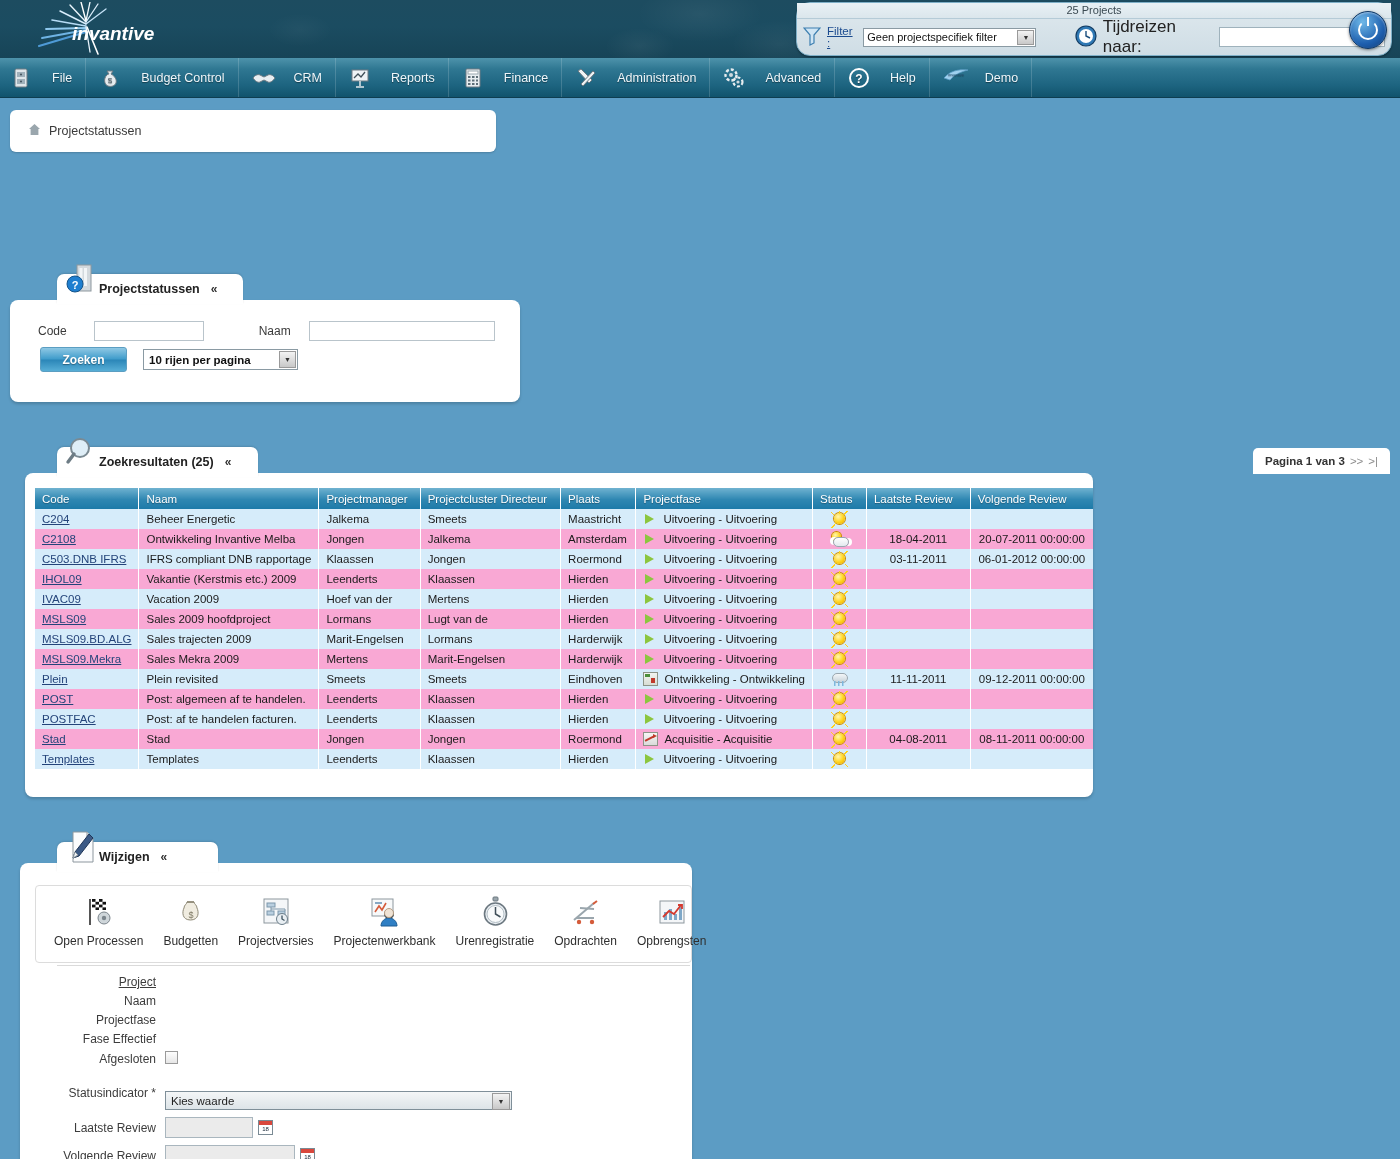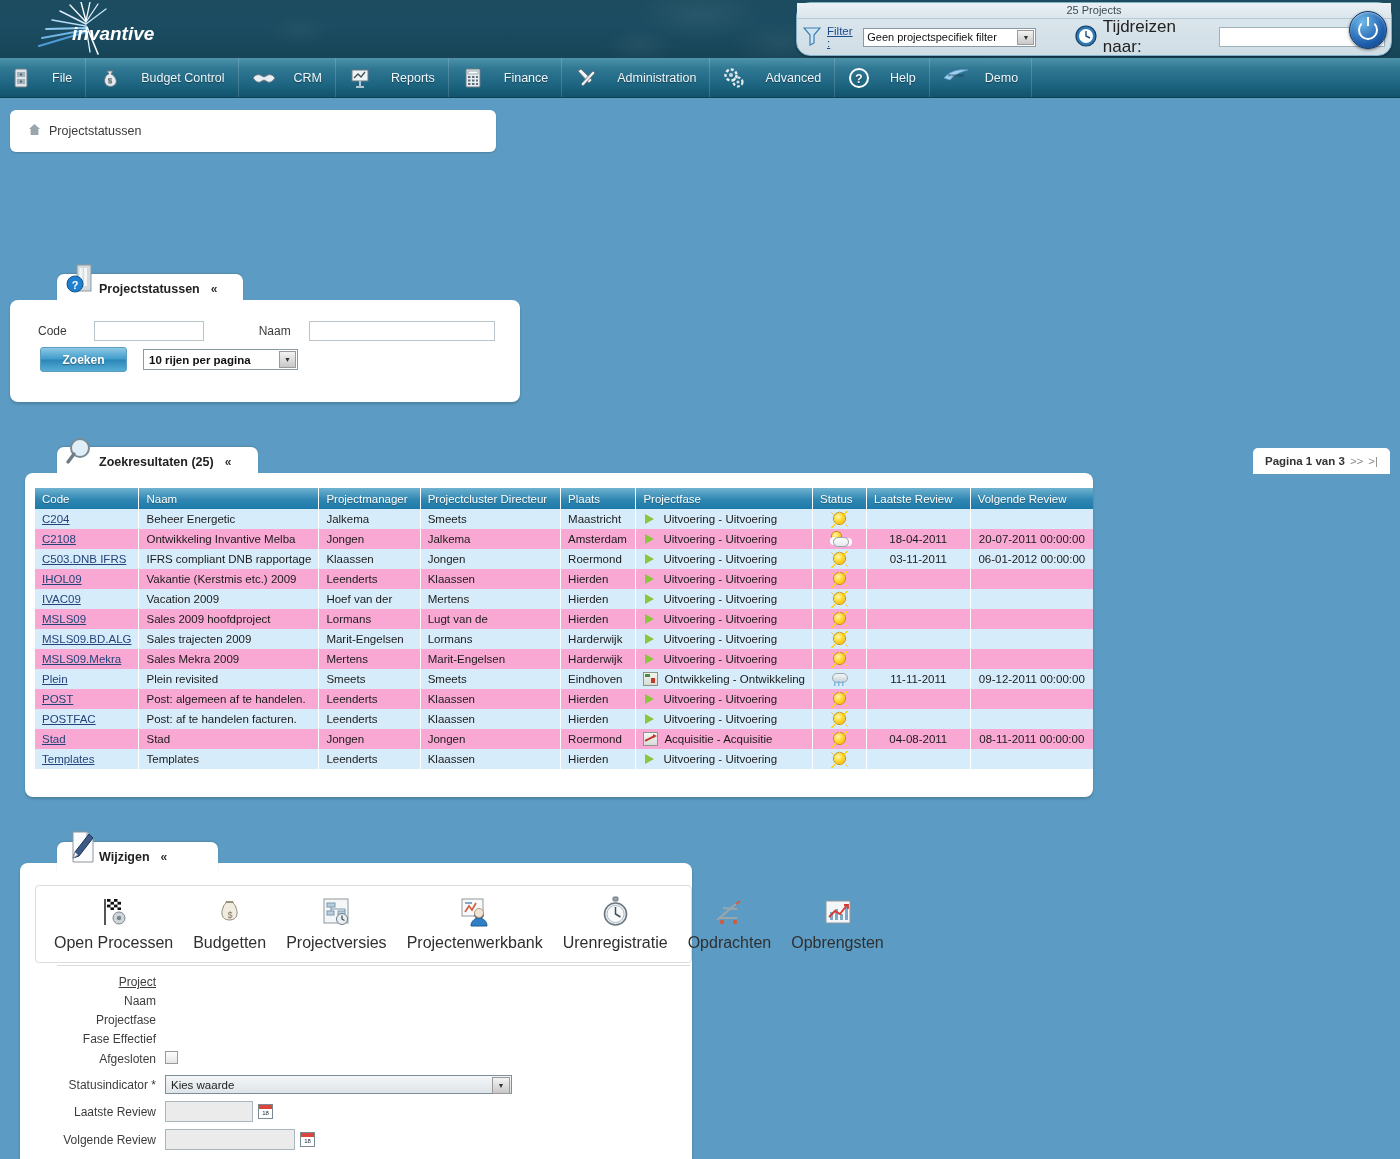"Open Processen" .shortcut .sc-lbl { font-size: 16px -> 12px }
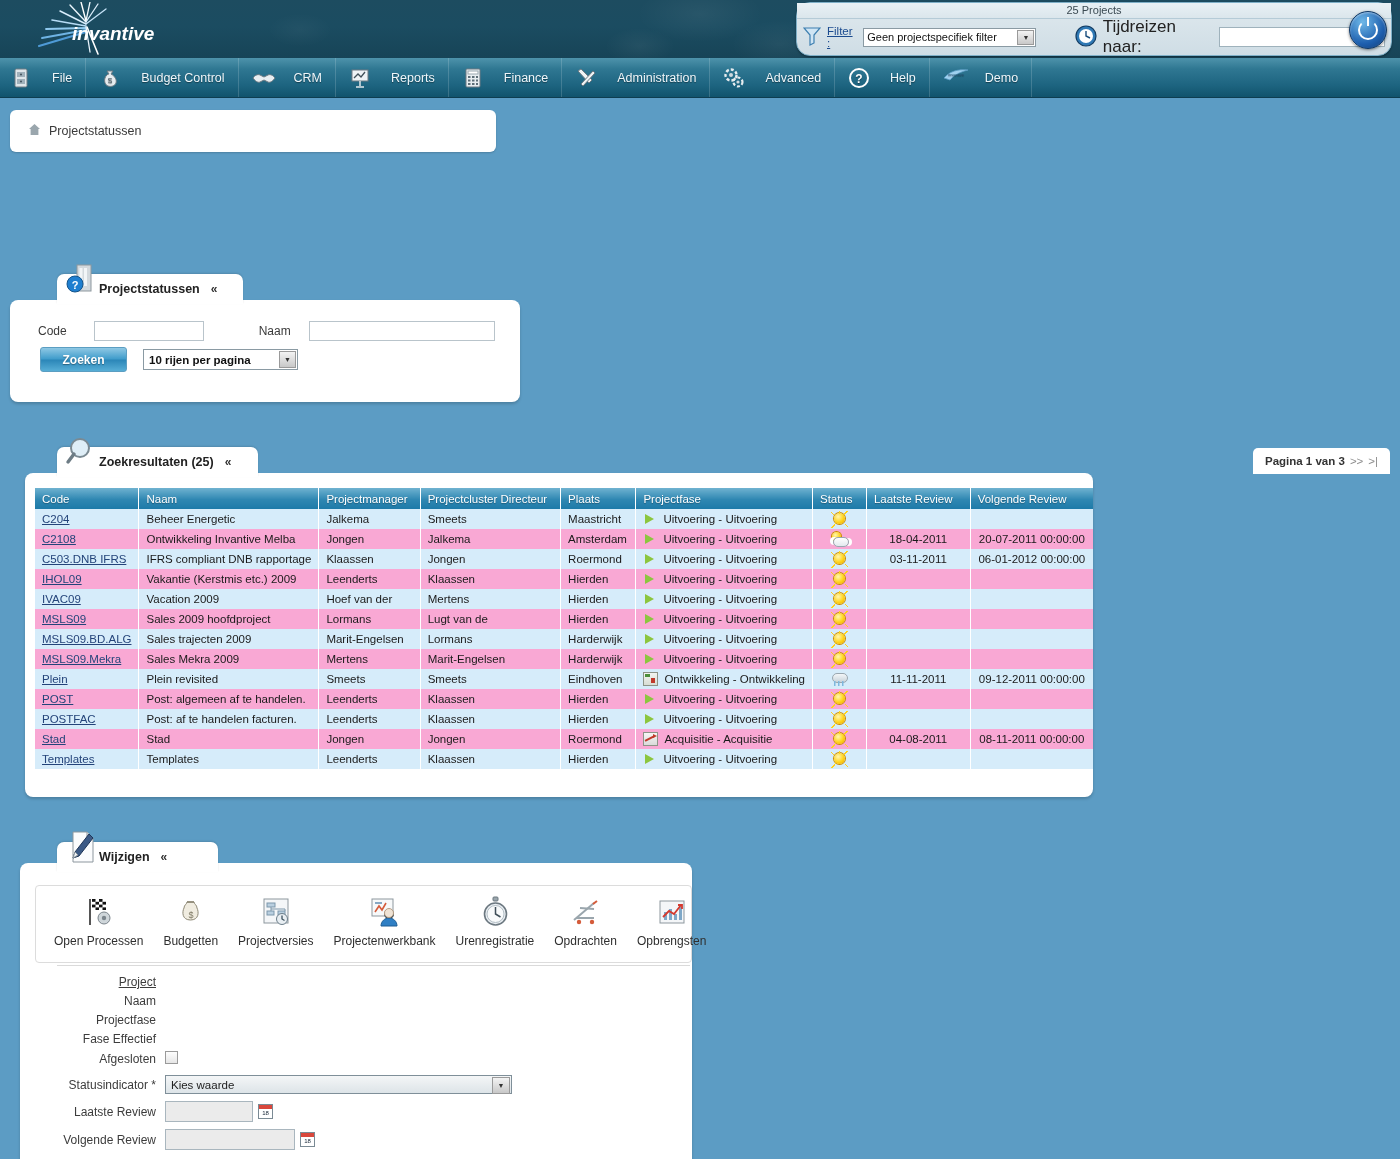"Kies waarde" .sel-wide { margin-top: none -> 16px }
